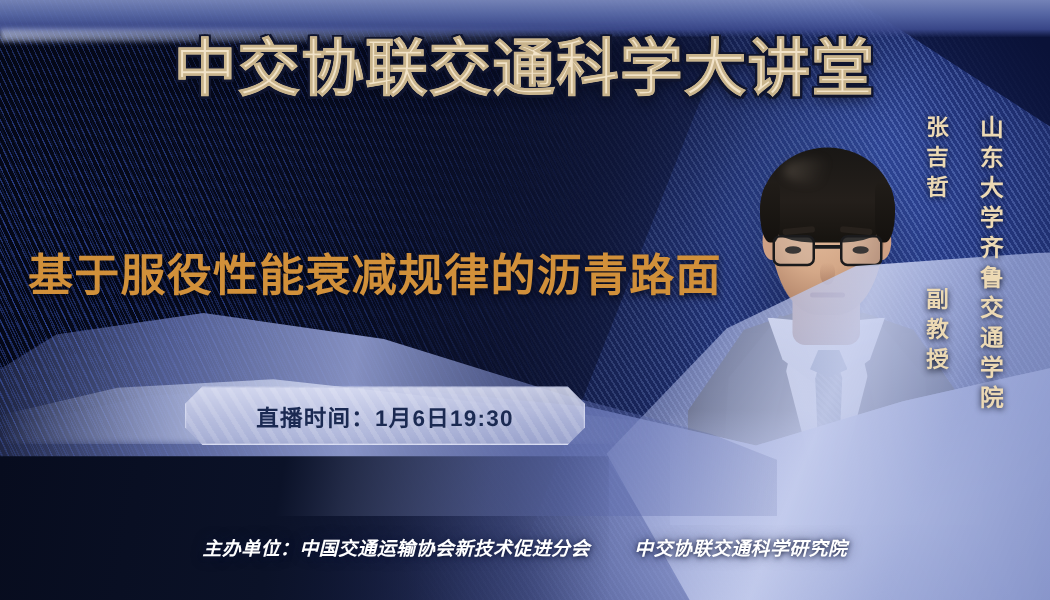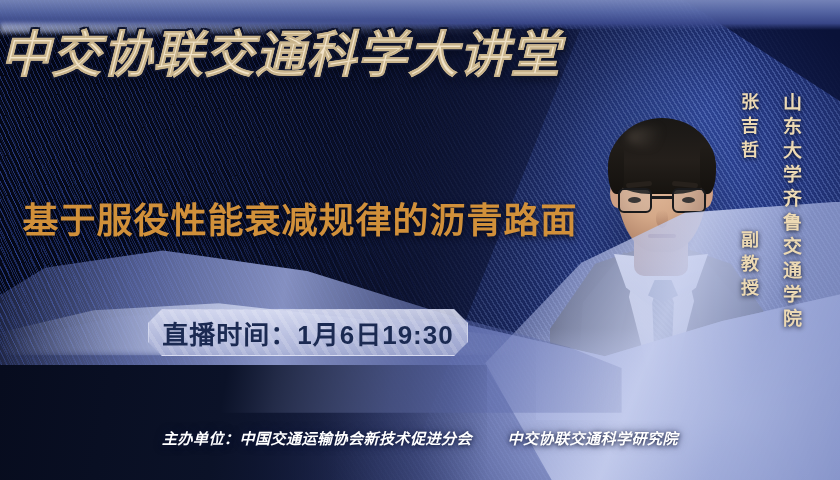"中交协联交通科学大讲堂" .main-title { font-style: italic -> none; text-align: left -> right }
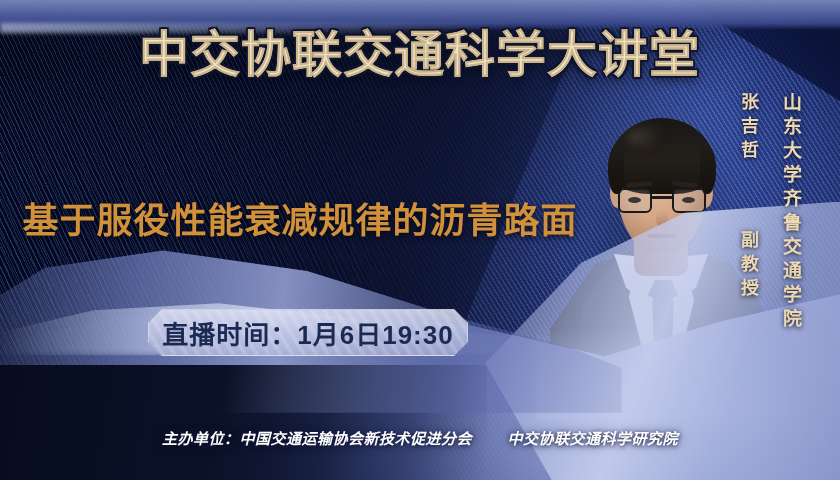"直播时间：1月6日19:30" .time-pill-text { font-size: 26px -> 18px }
